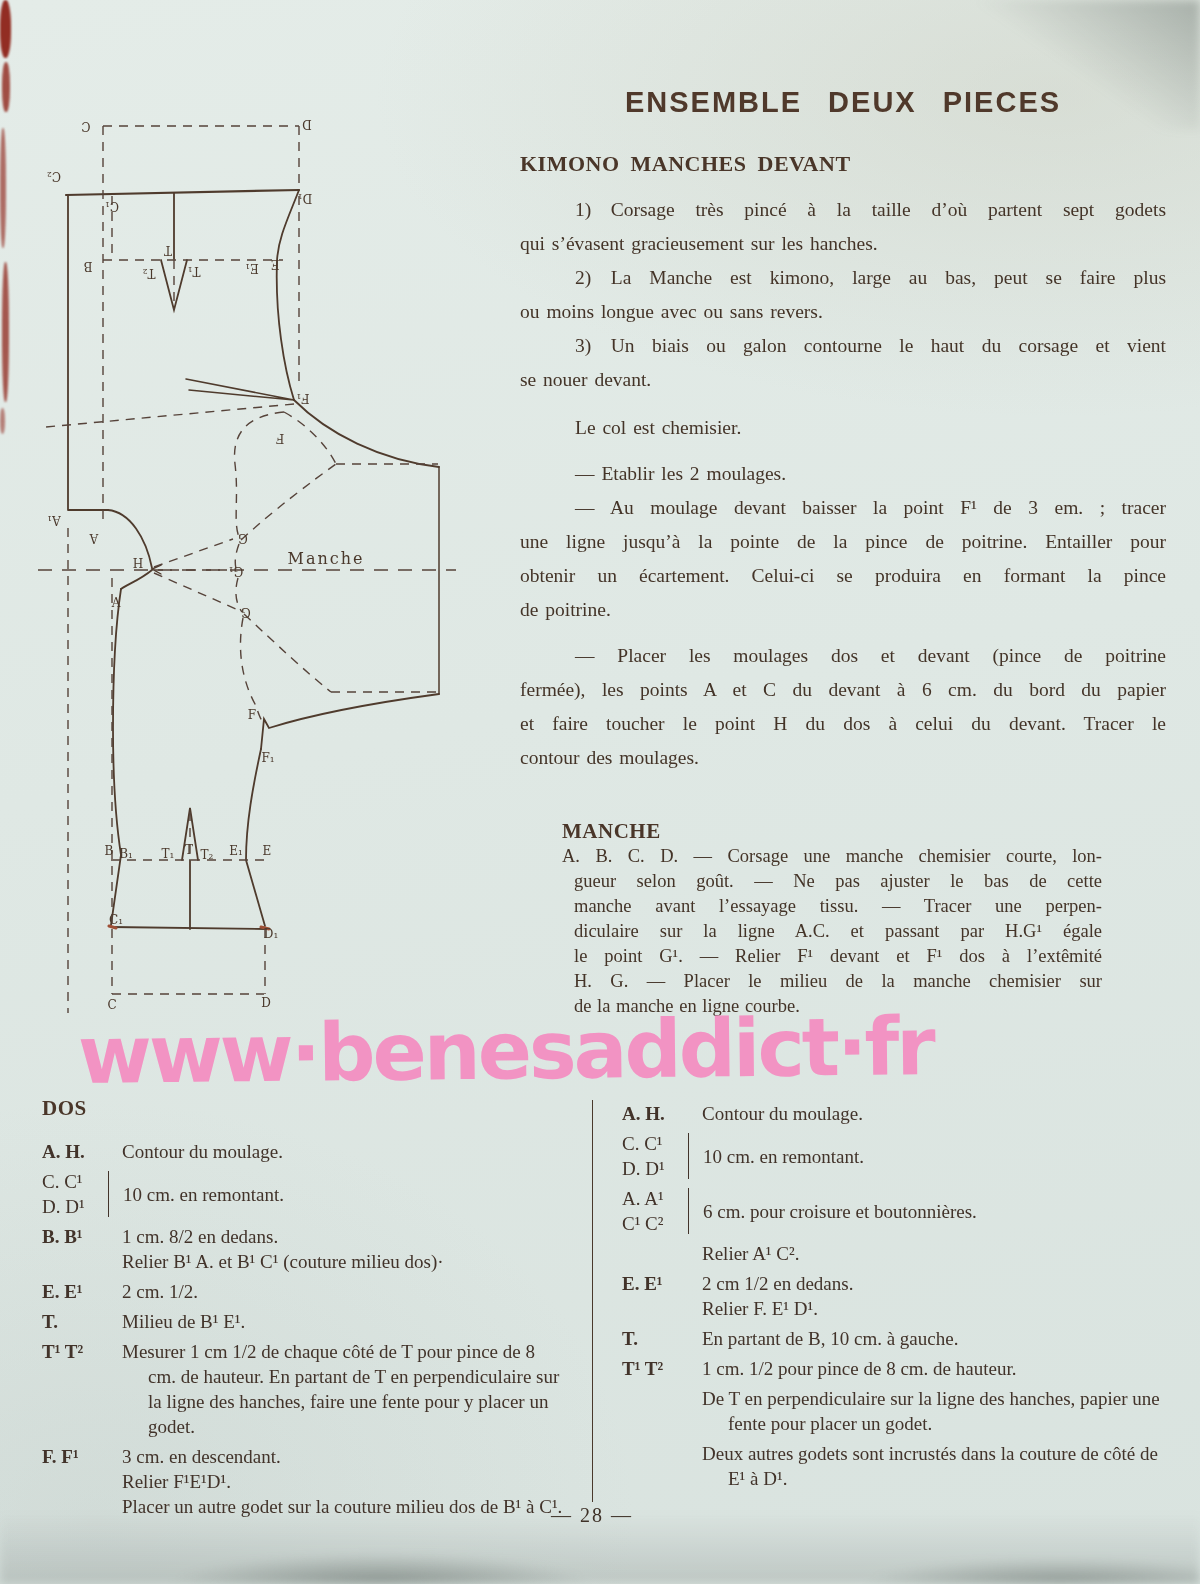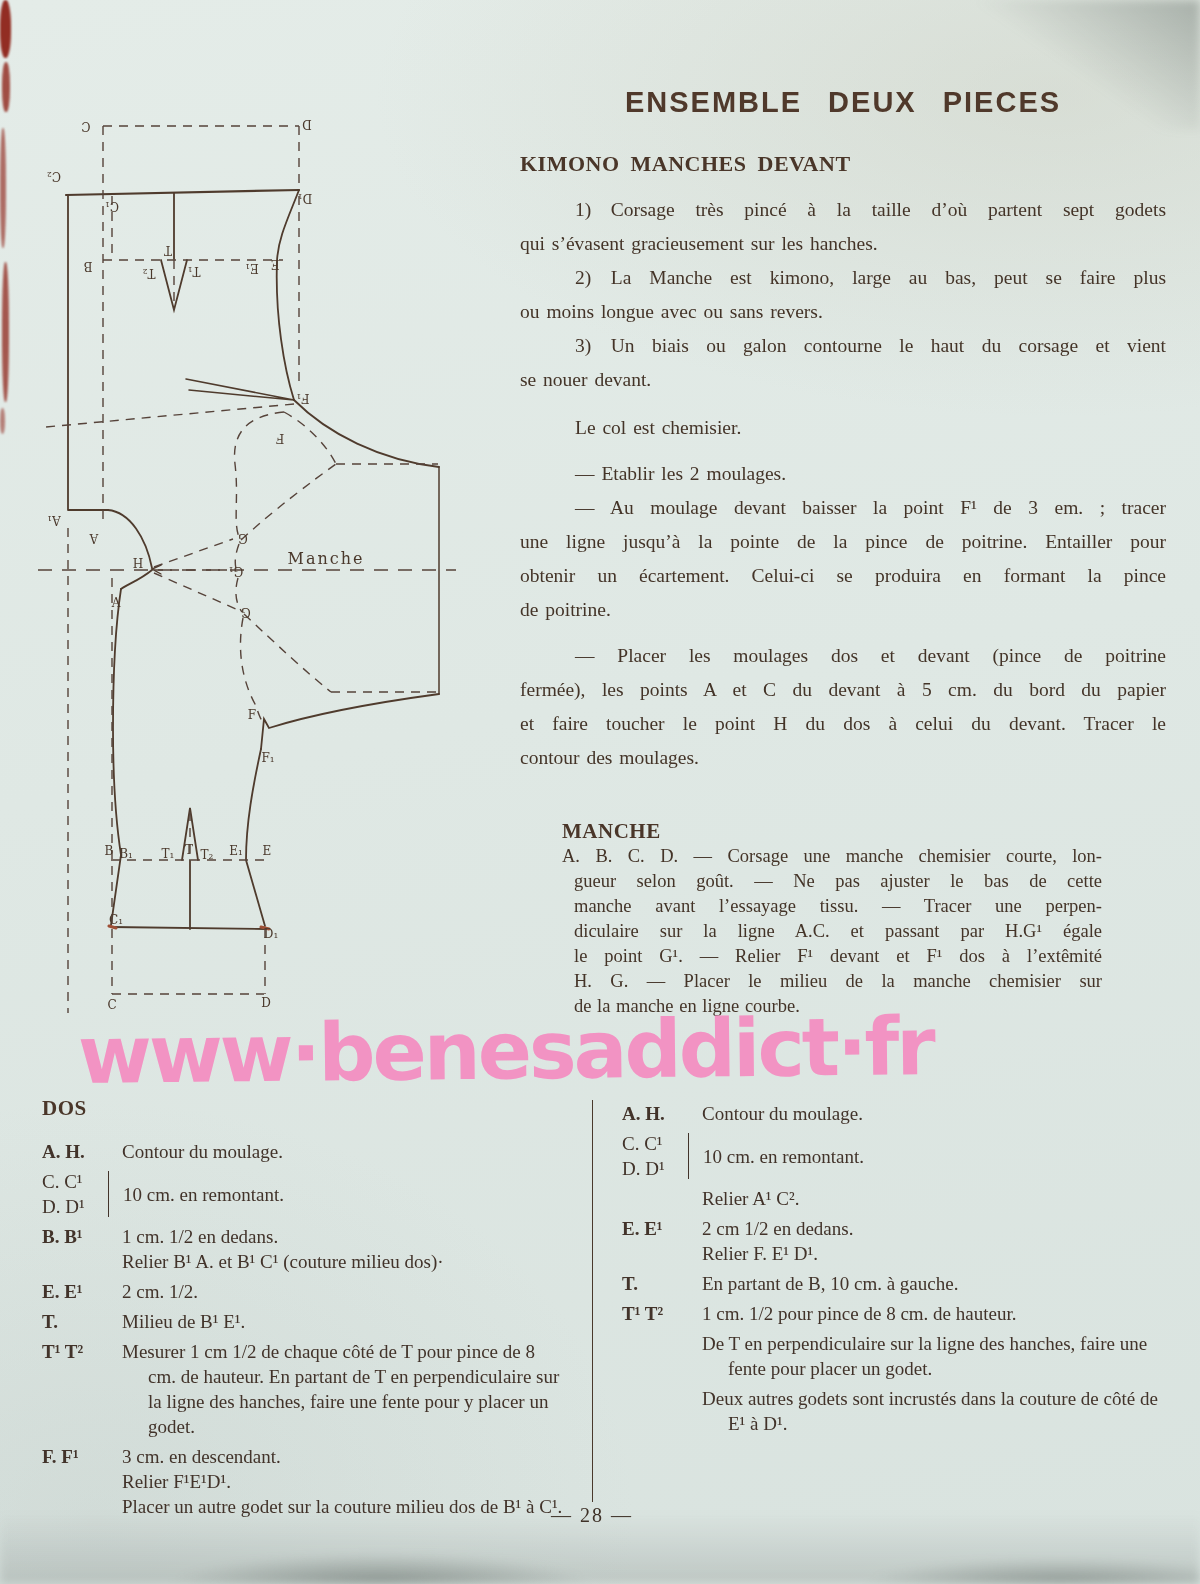"fermée), les points A et" div.line { text: 5 -> 6 }
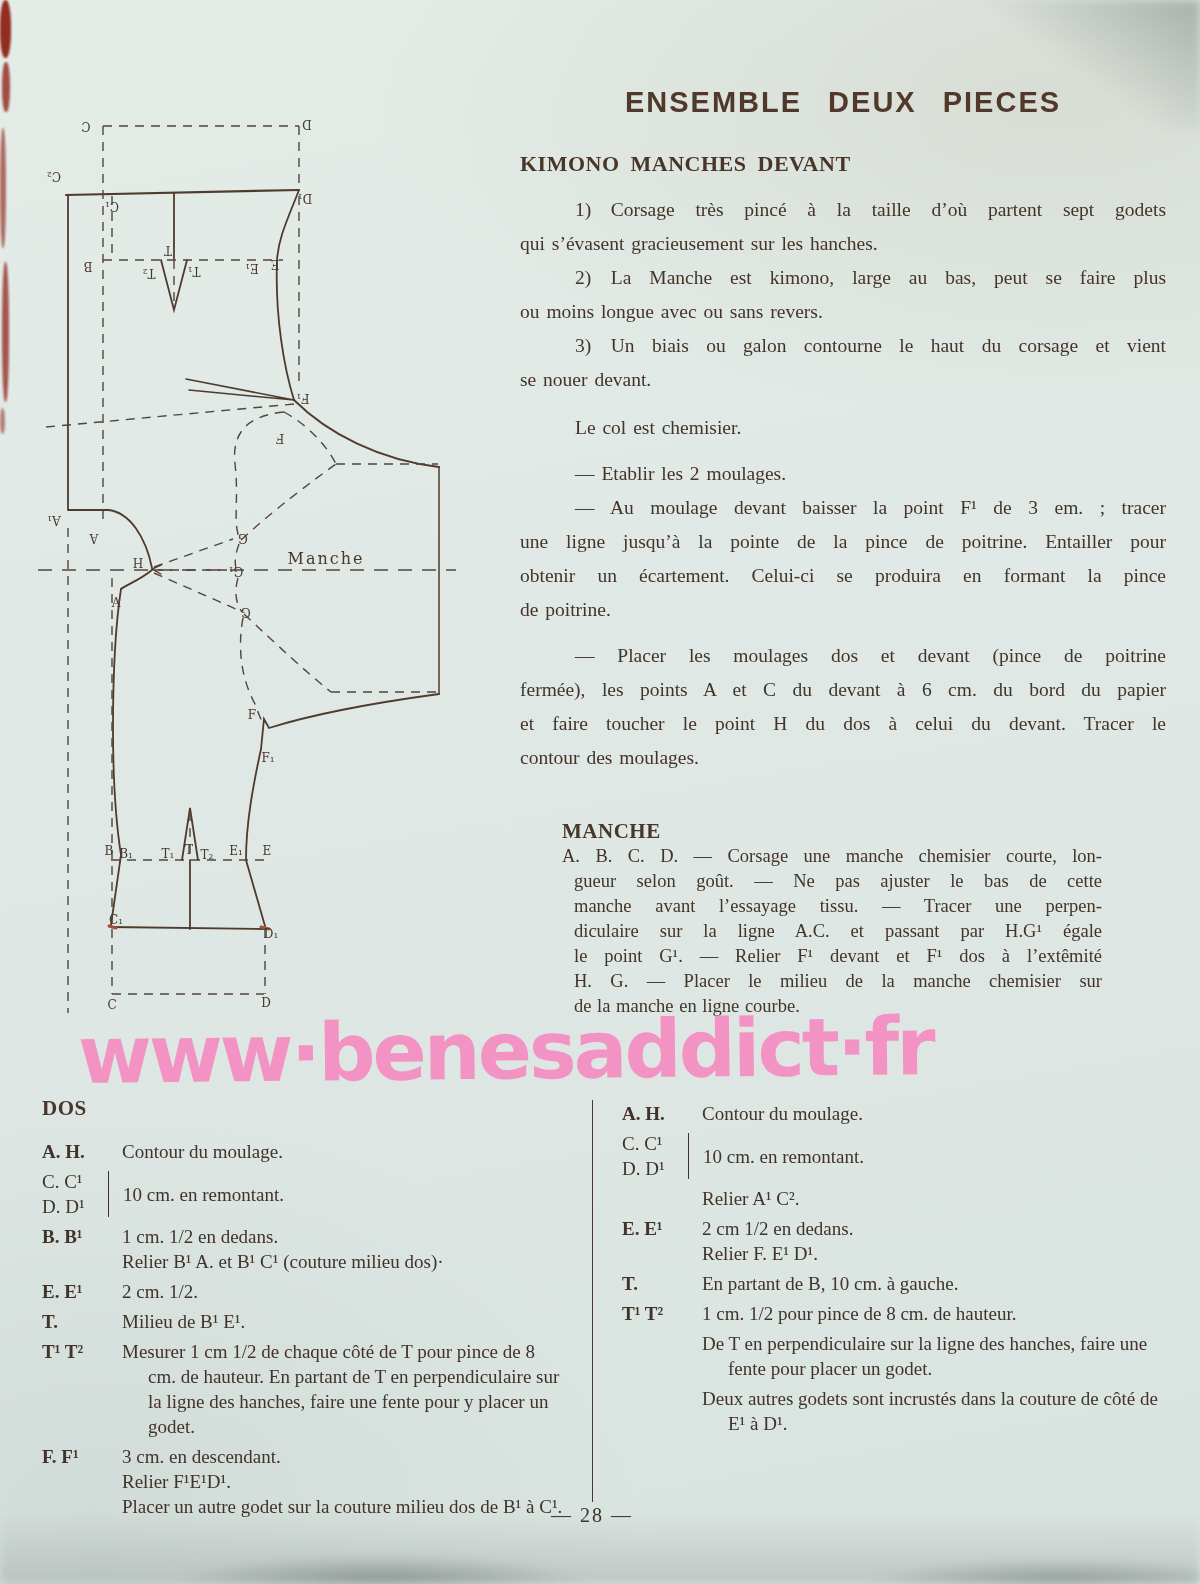"A. A¹" div.drow { html: none -> <div> <div> <div>A. A¹</div> <div>C¹ C²</div> </div> <div></div> <div> <div>6 cm. pour croisure et boutonnières.</div> </div> </div> }
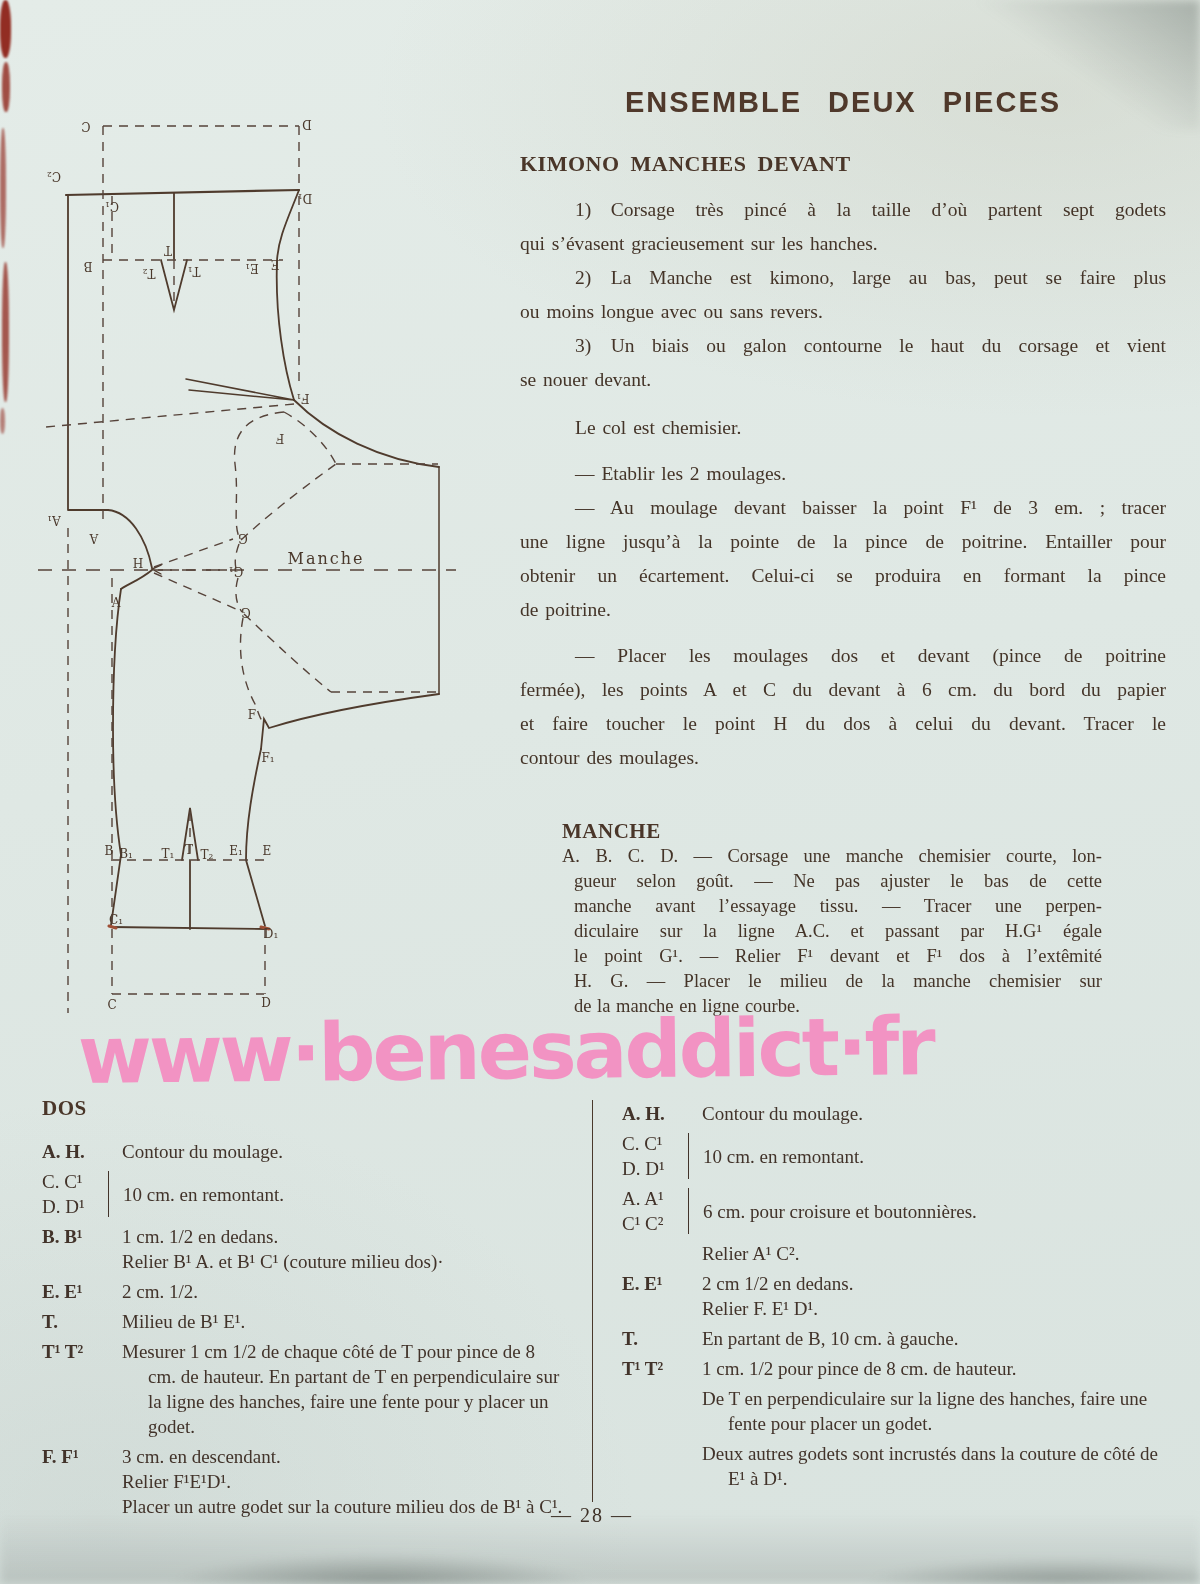"1 cm. 1/2 en dedans." div.tl { text: 1/2 -> 8/2 }
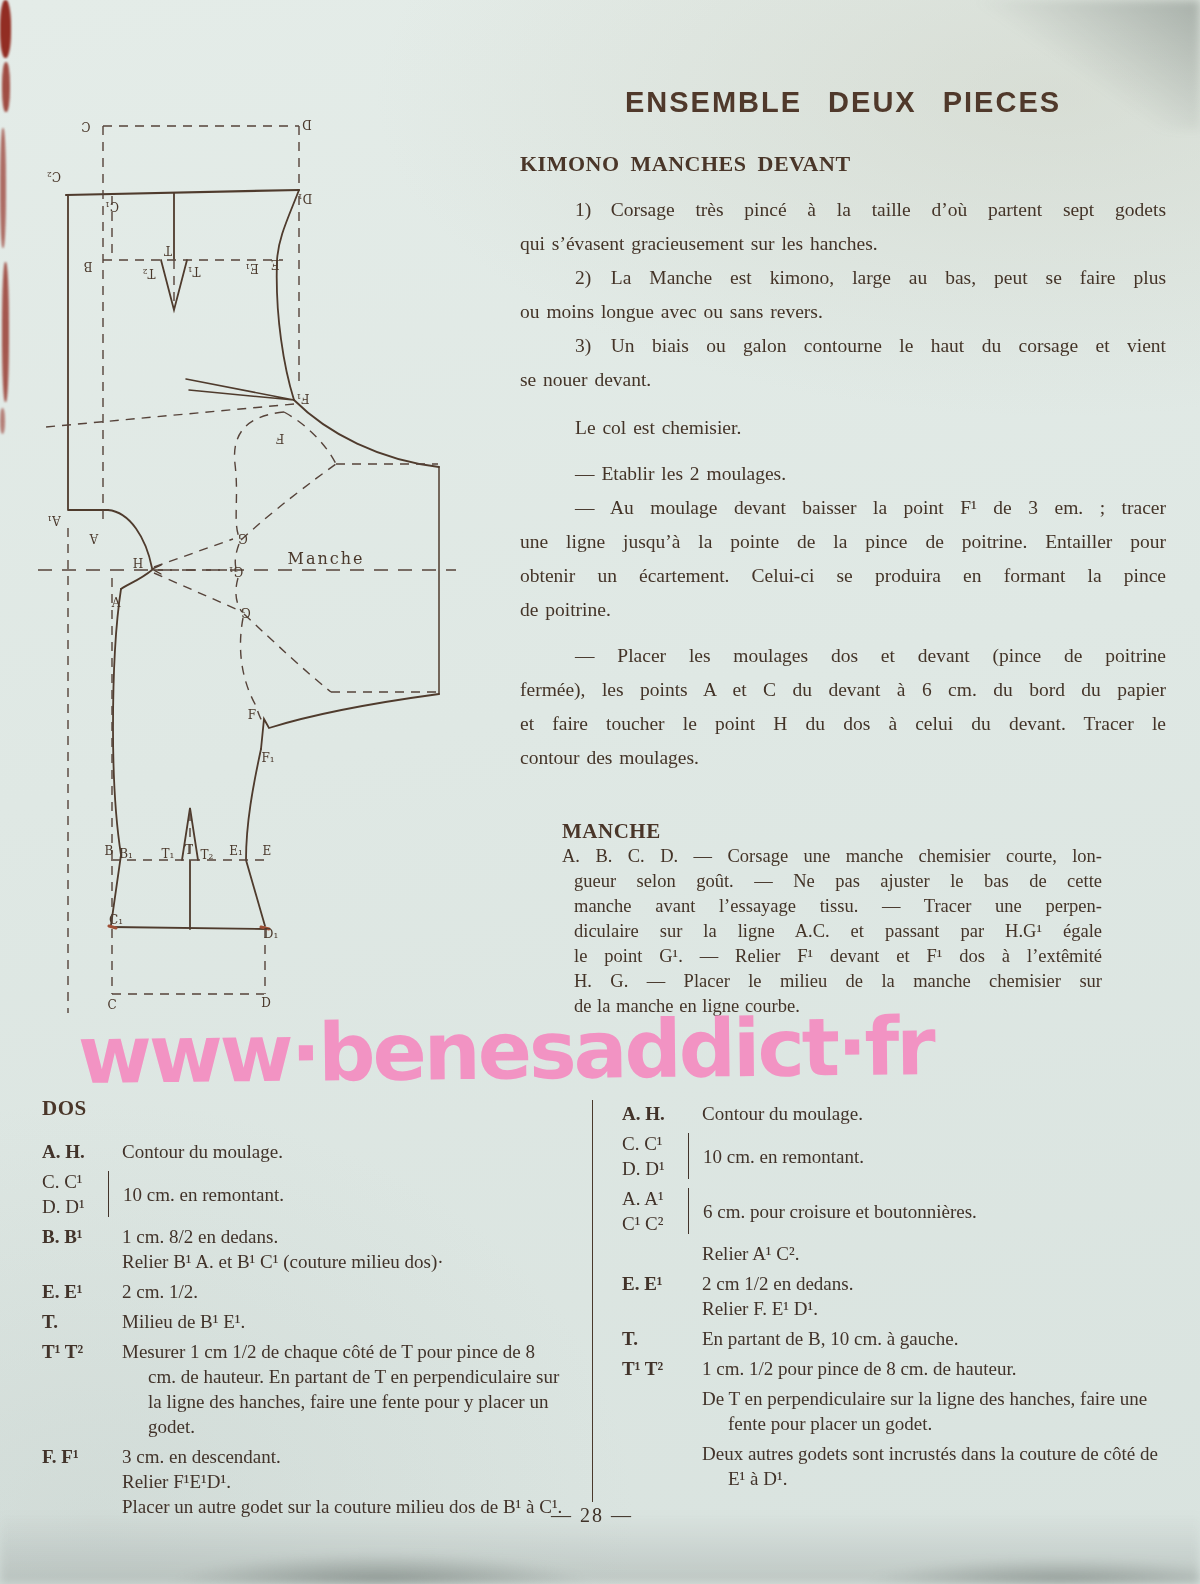"De T en perpendiculaire sur" div.tl { text: faire -> papier }
